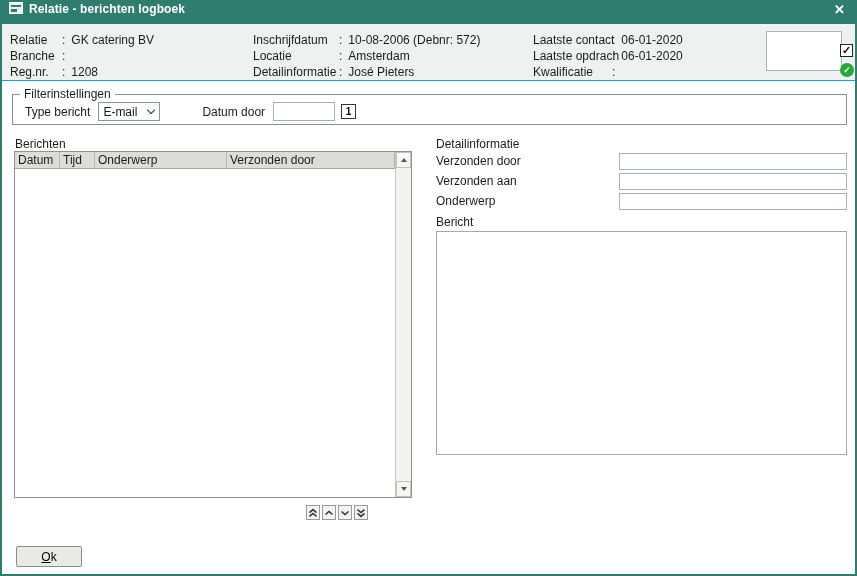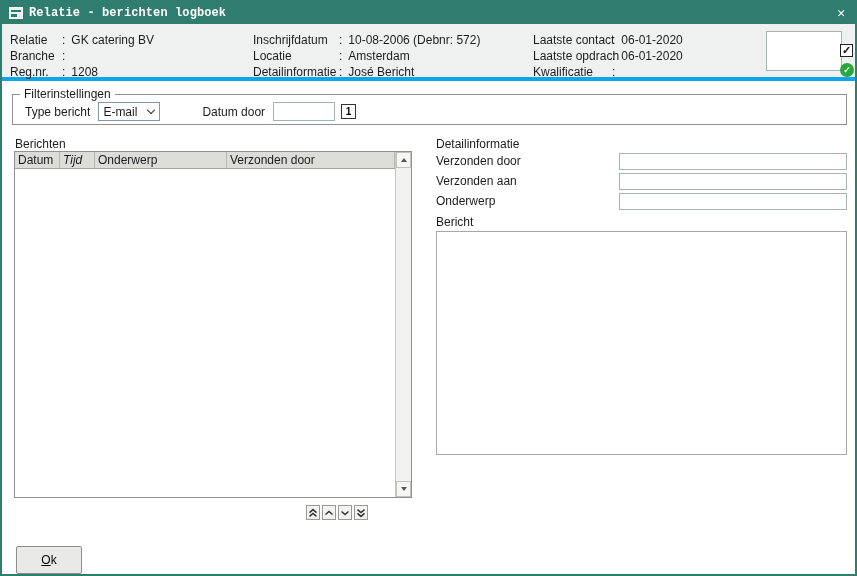"Relatie - berichten logboek" .titlebar { align-items: center -> none; font-family: Liberation Mono, monospace -> none }
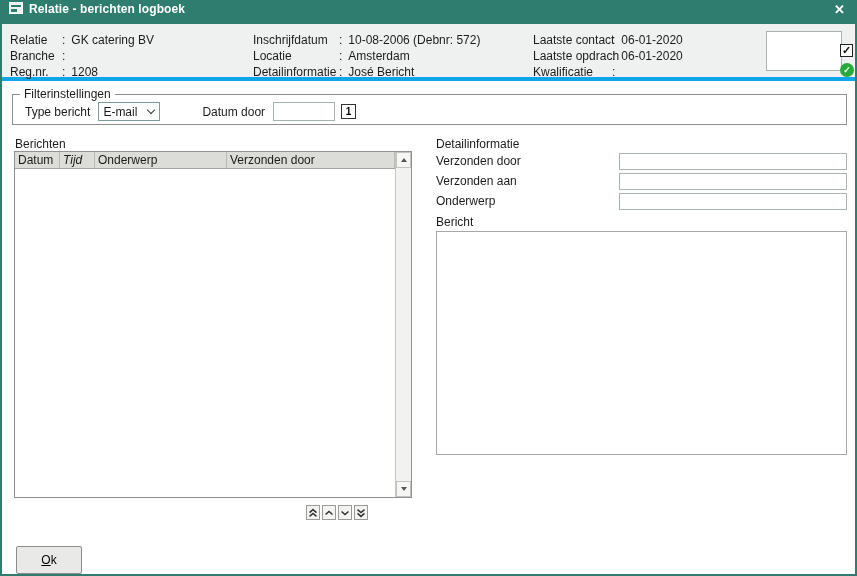"Relatie" .header { border-bottom: 4px solid #0ea5e9 -> 1px solid #0ea5e9 }
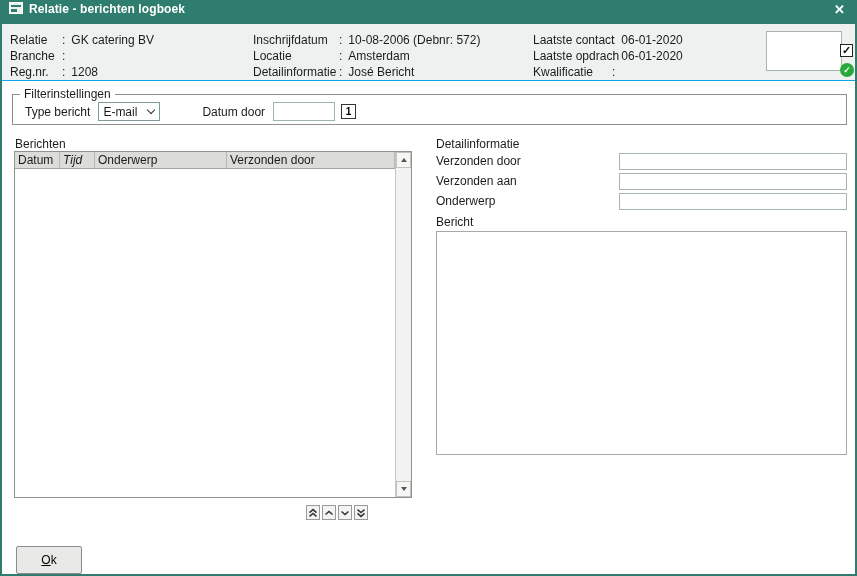"José Bericht" span.hval { text: Bericht -> Pieters }
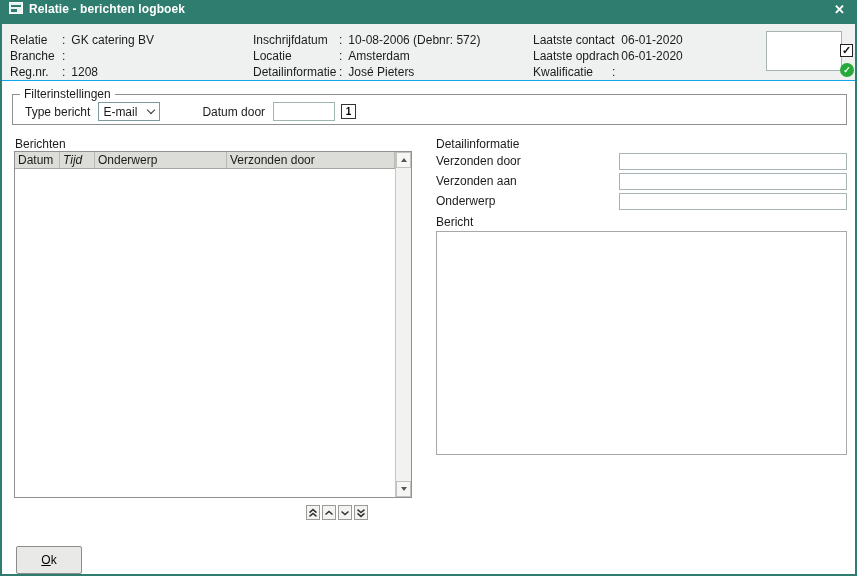"Tijd" .c-tijd { font-style: italic -> none }
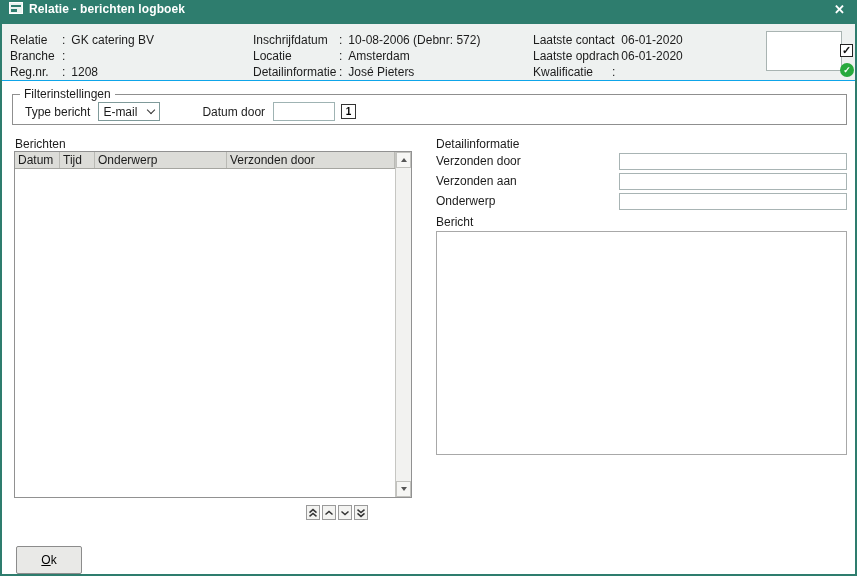"Ok" .ok-btn { height: 28px -> 21px }
